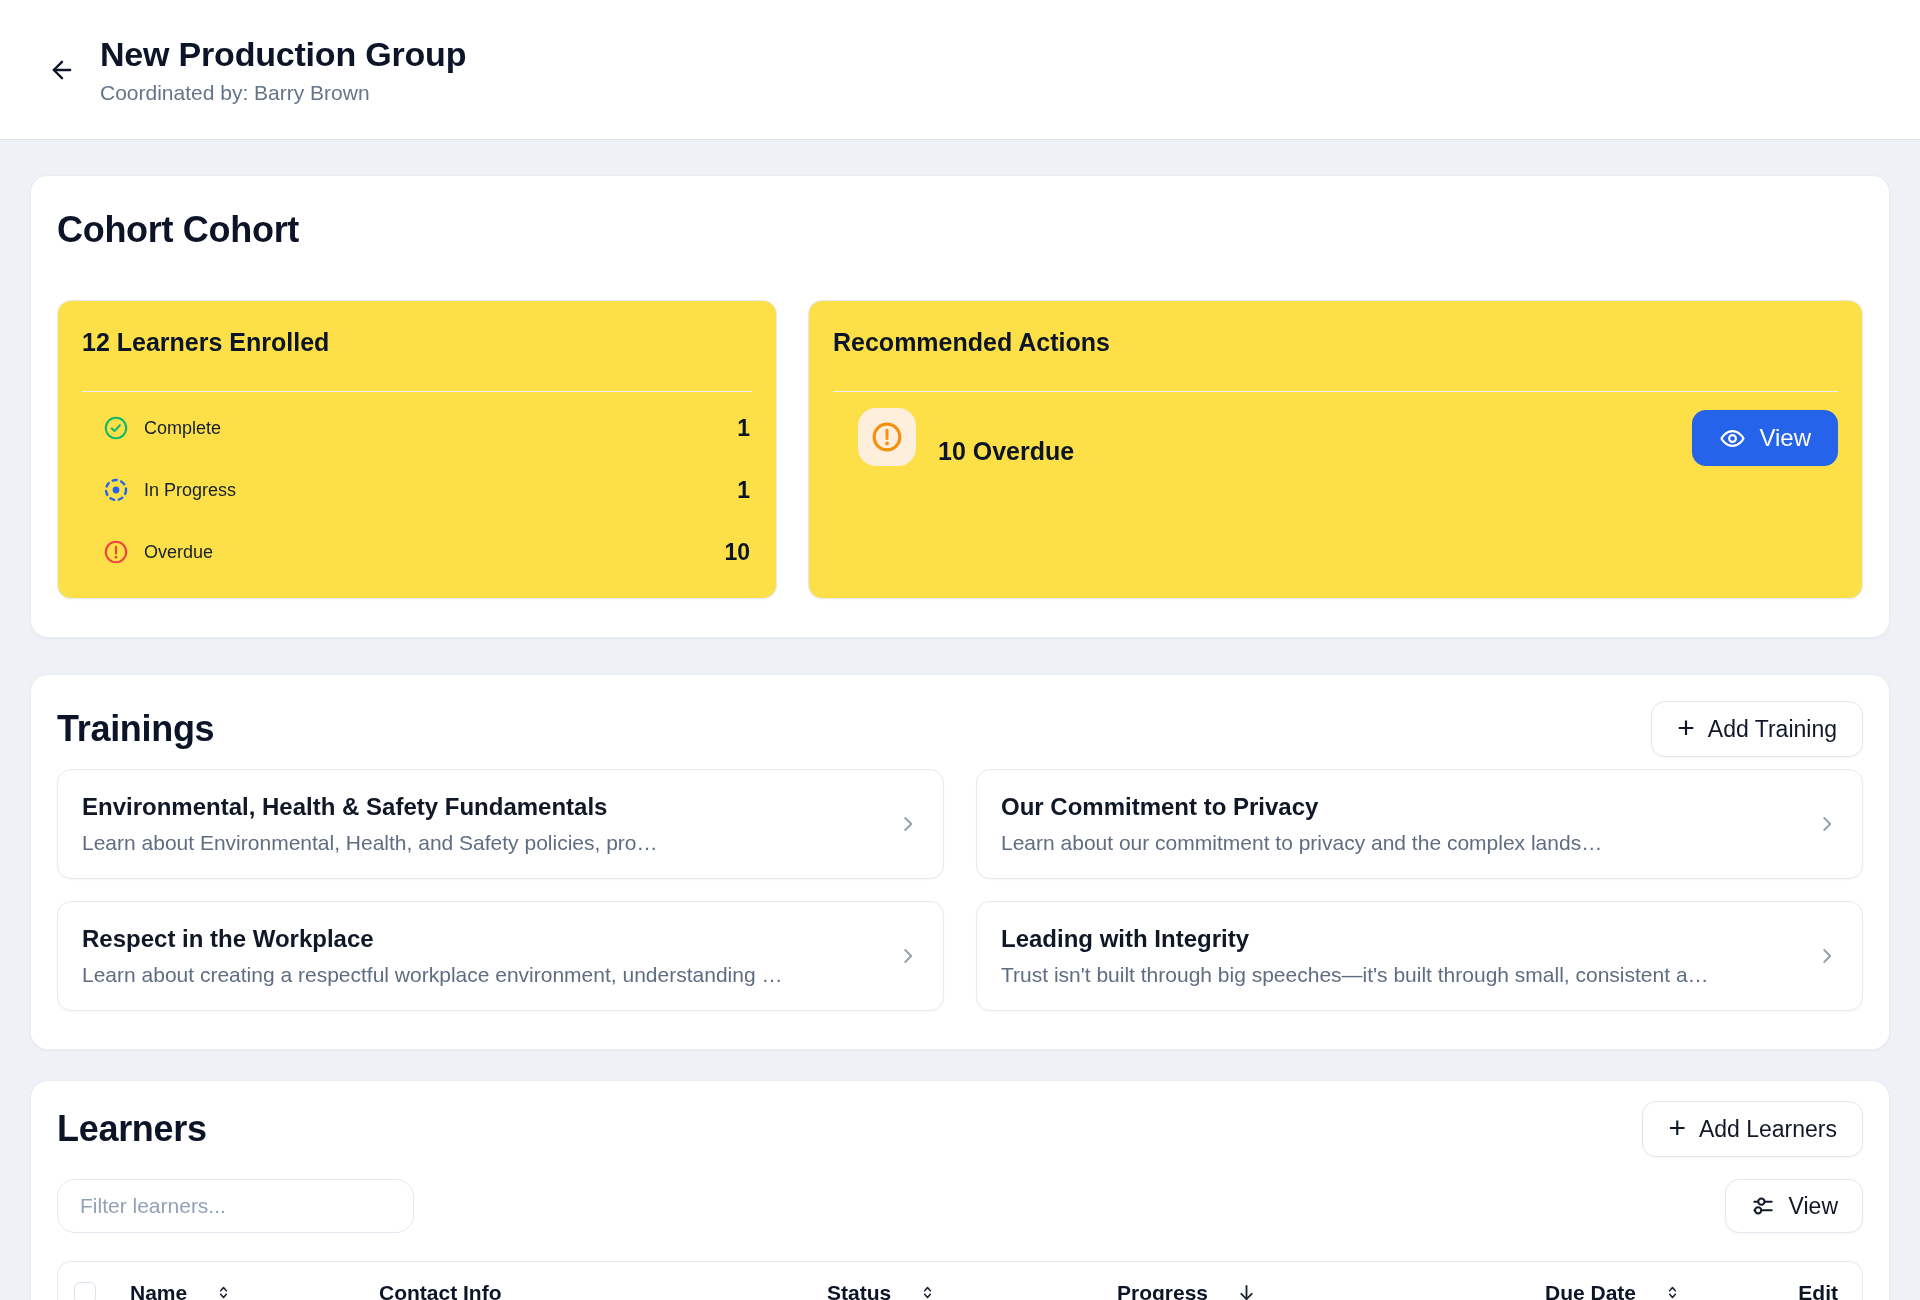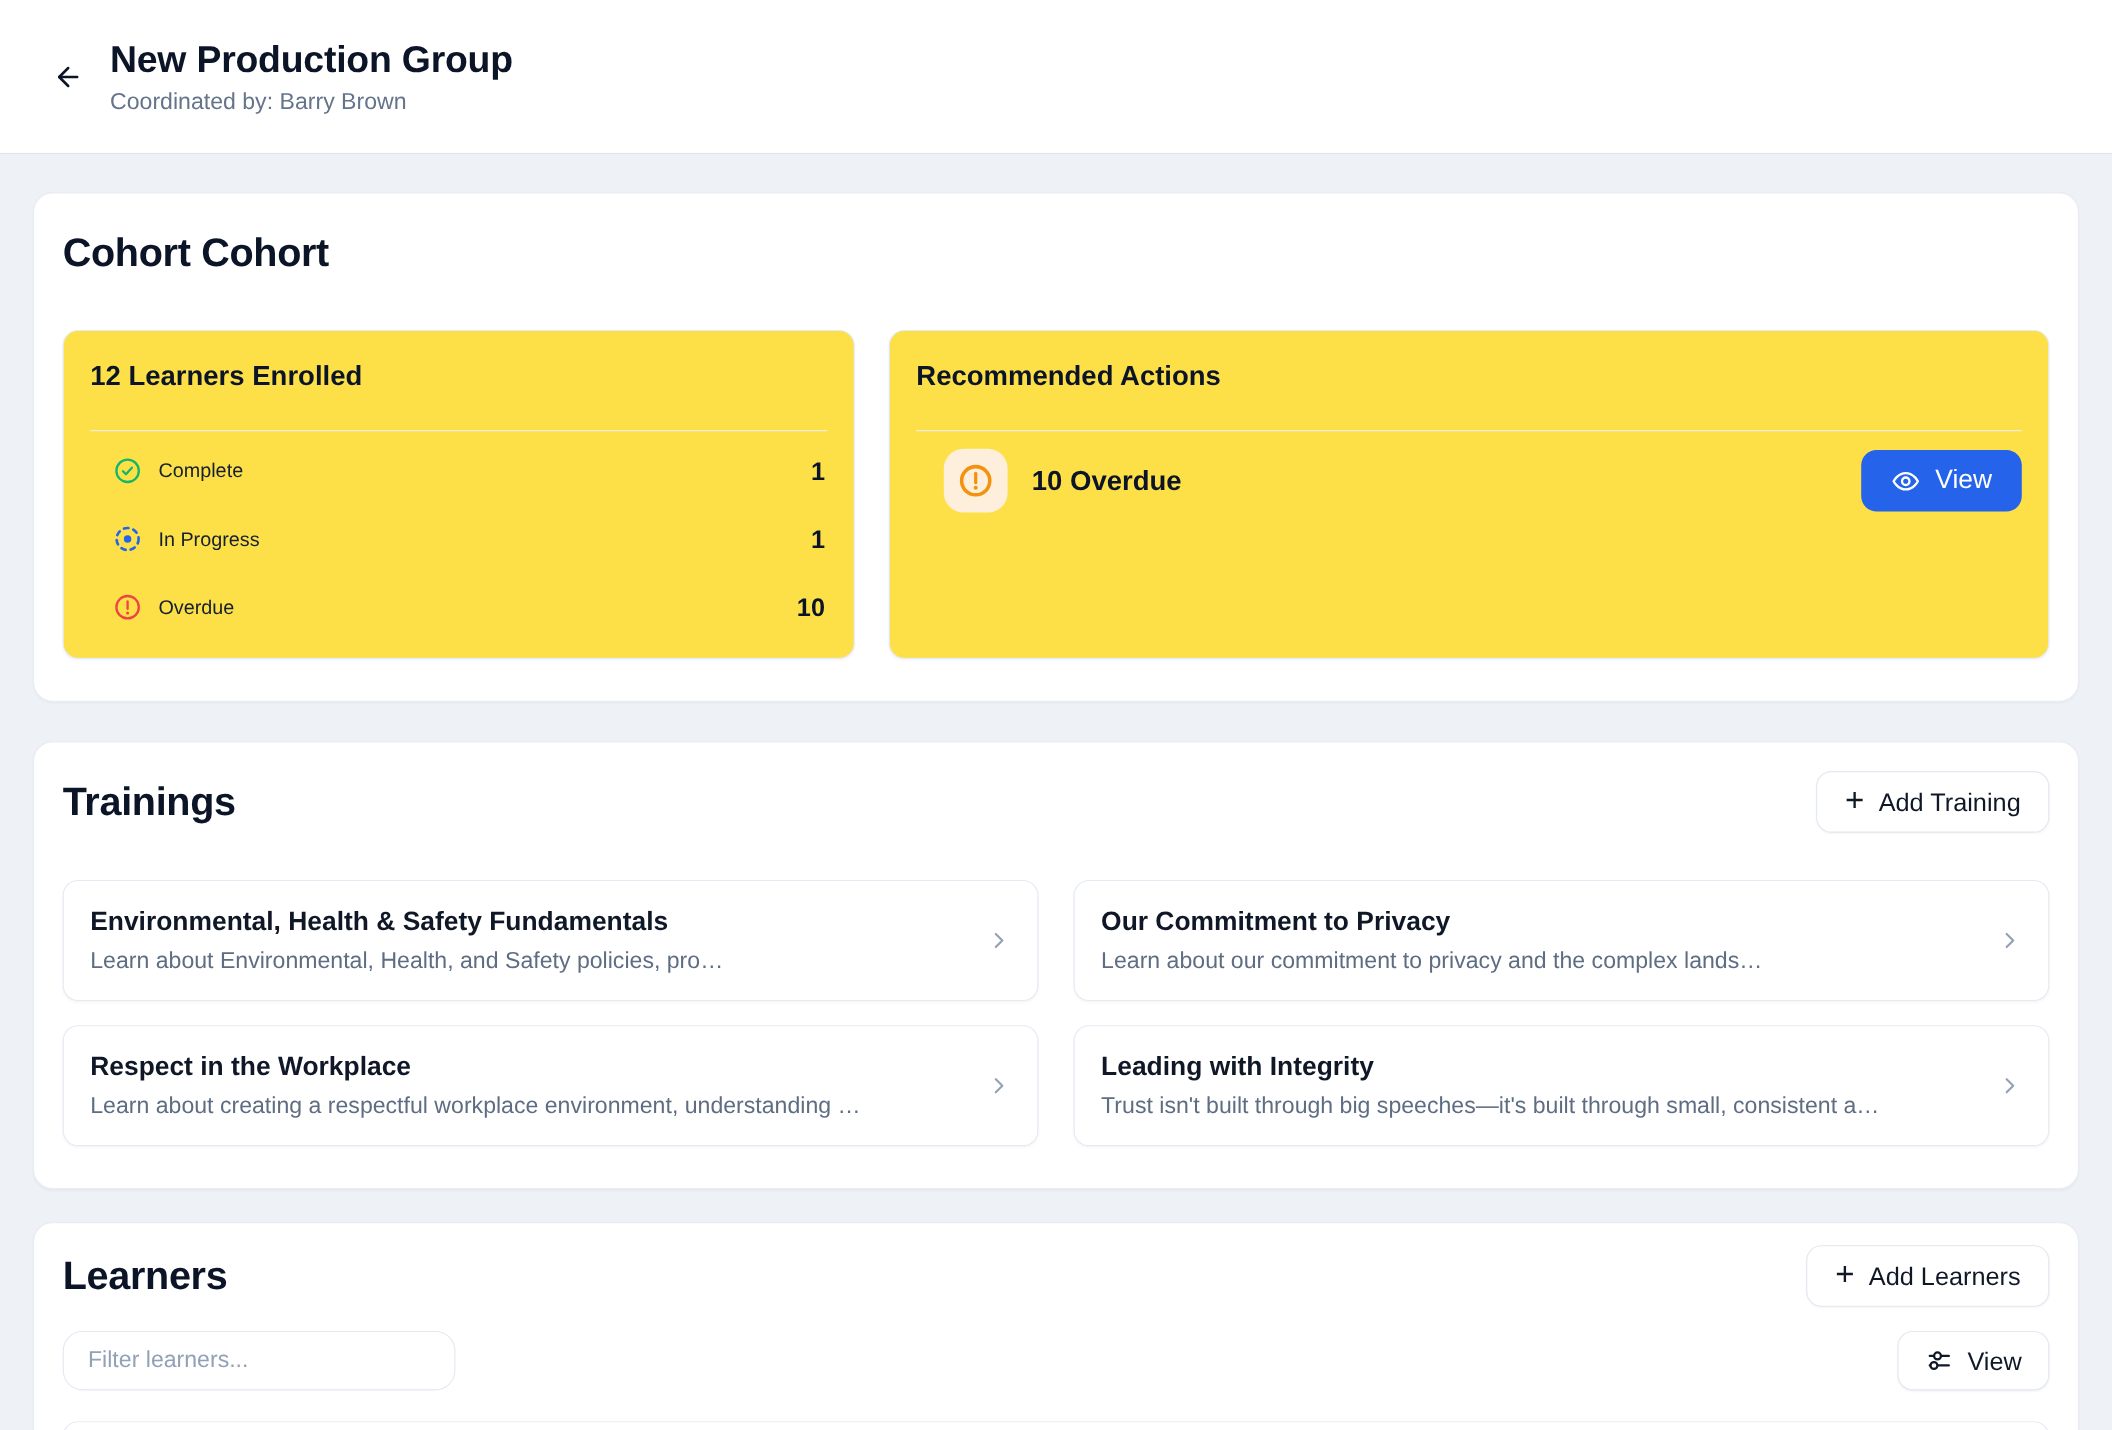"10 Overdue" .reco-row { align-items: center -> flex-end }
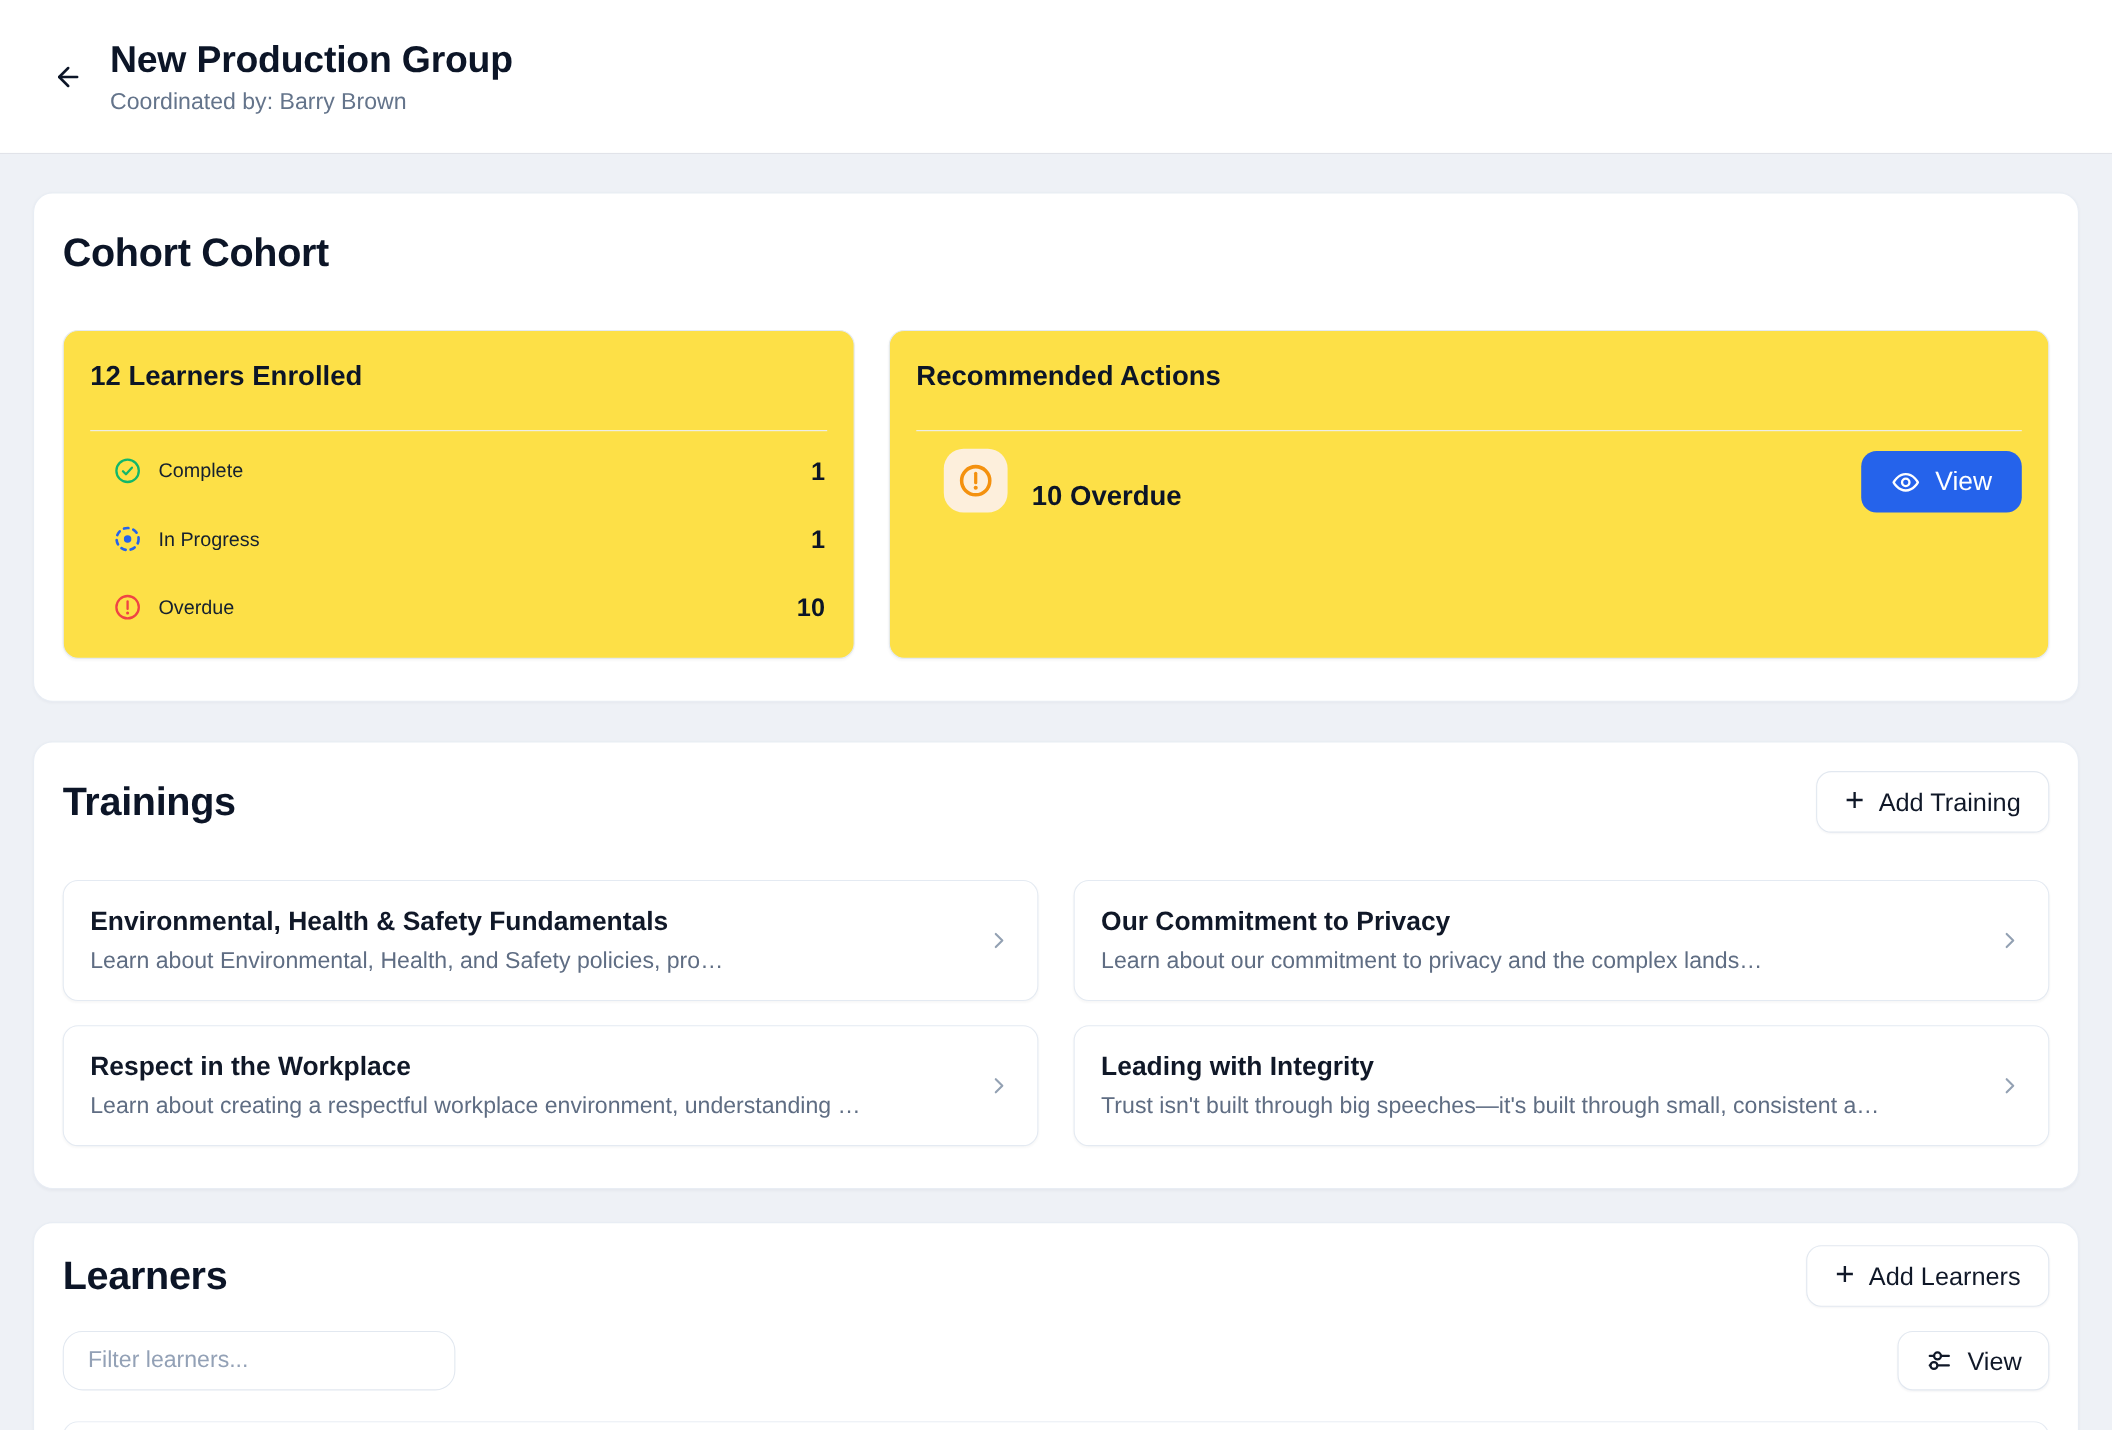"Environmental, Health & Safety" .training-grid { margin-top: 43px -> 12px }
